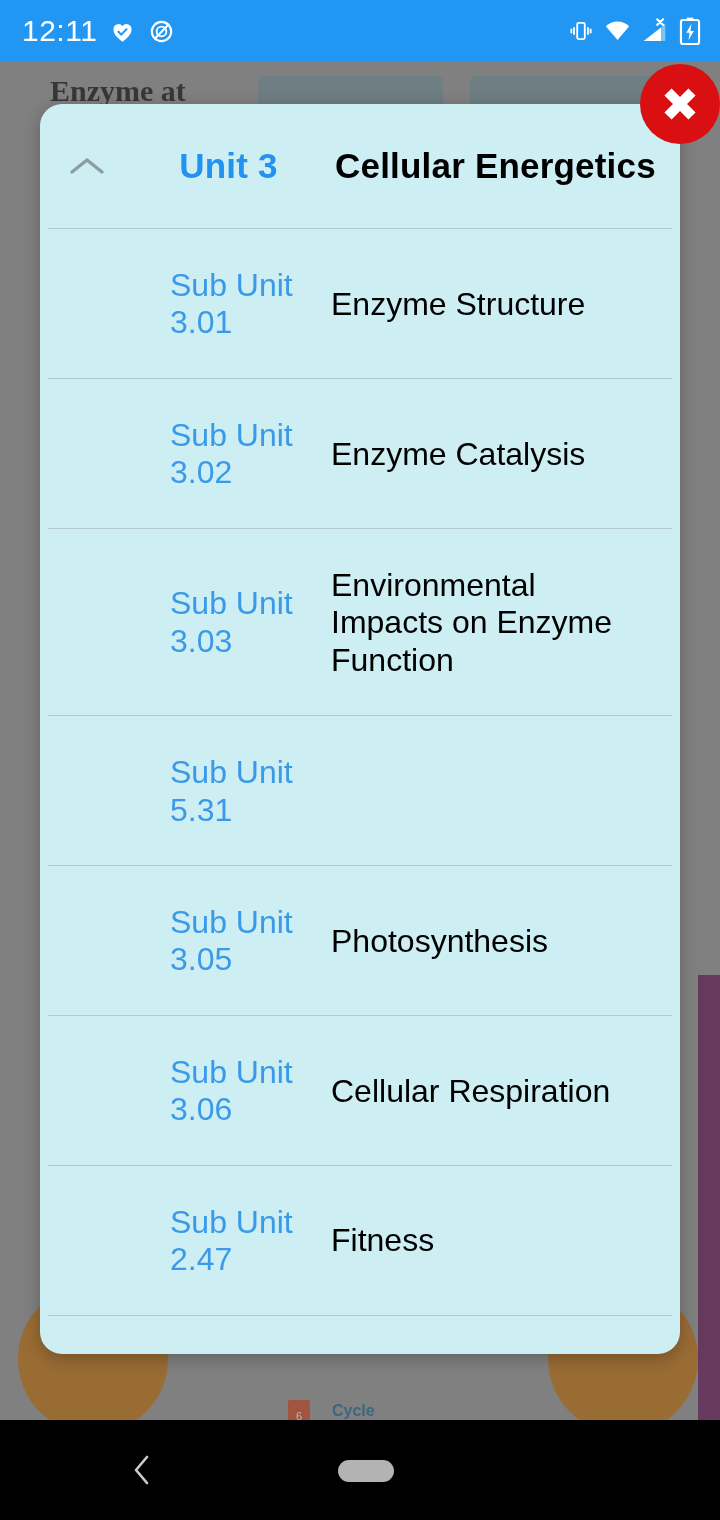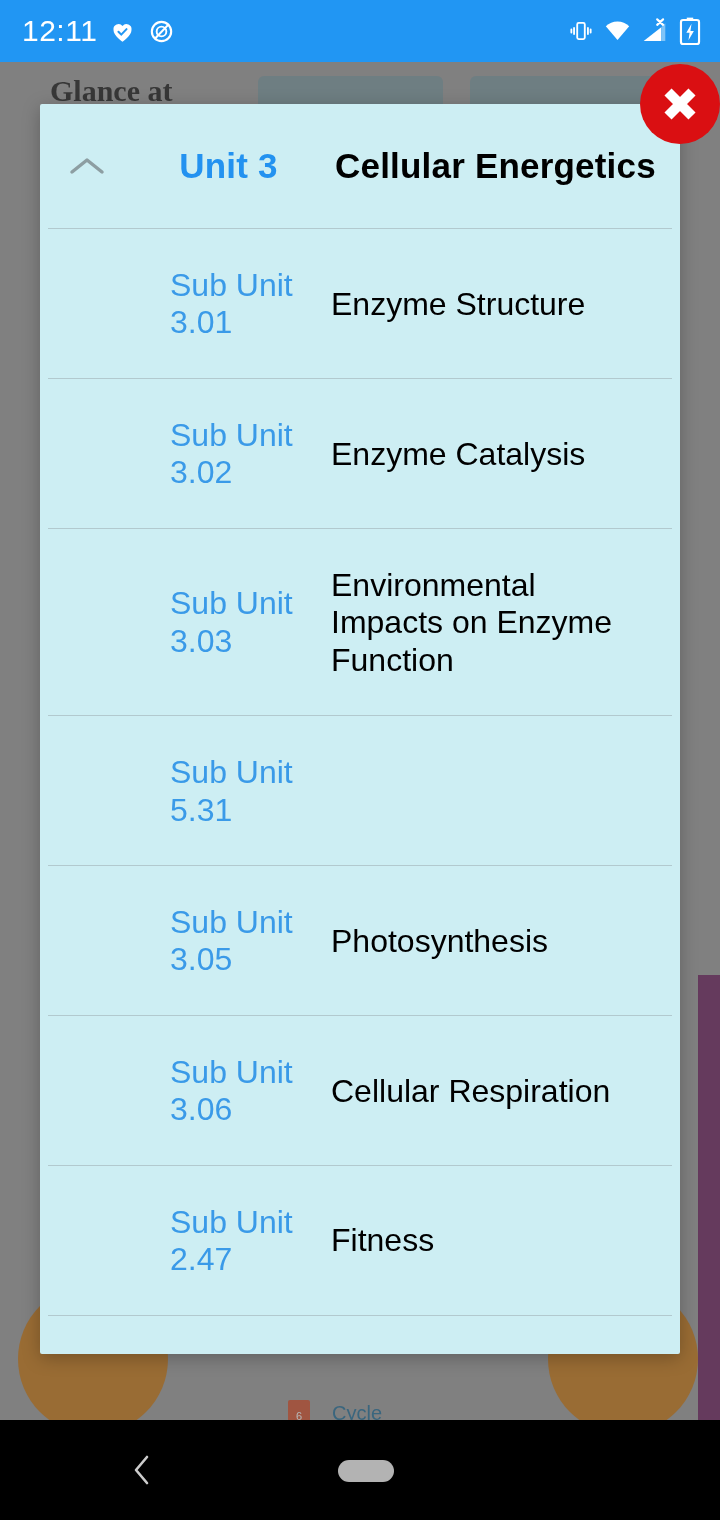"Glance at" span { text: Glance -> Enzyme }
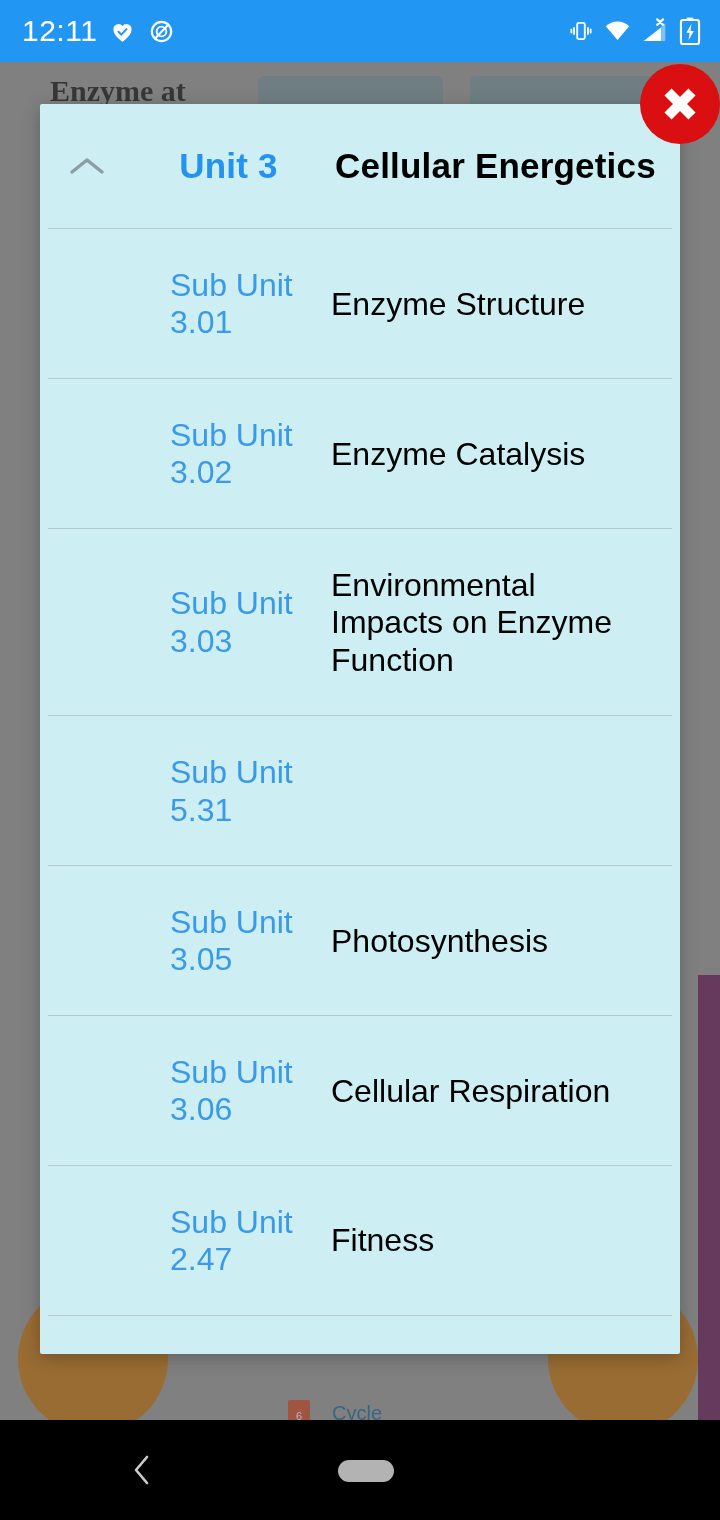"Unit 3" .dialog { border-radius: 2px -> 22px }
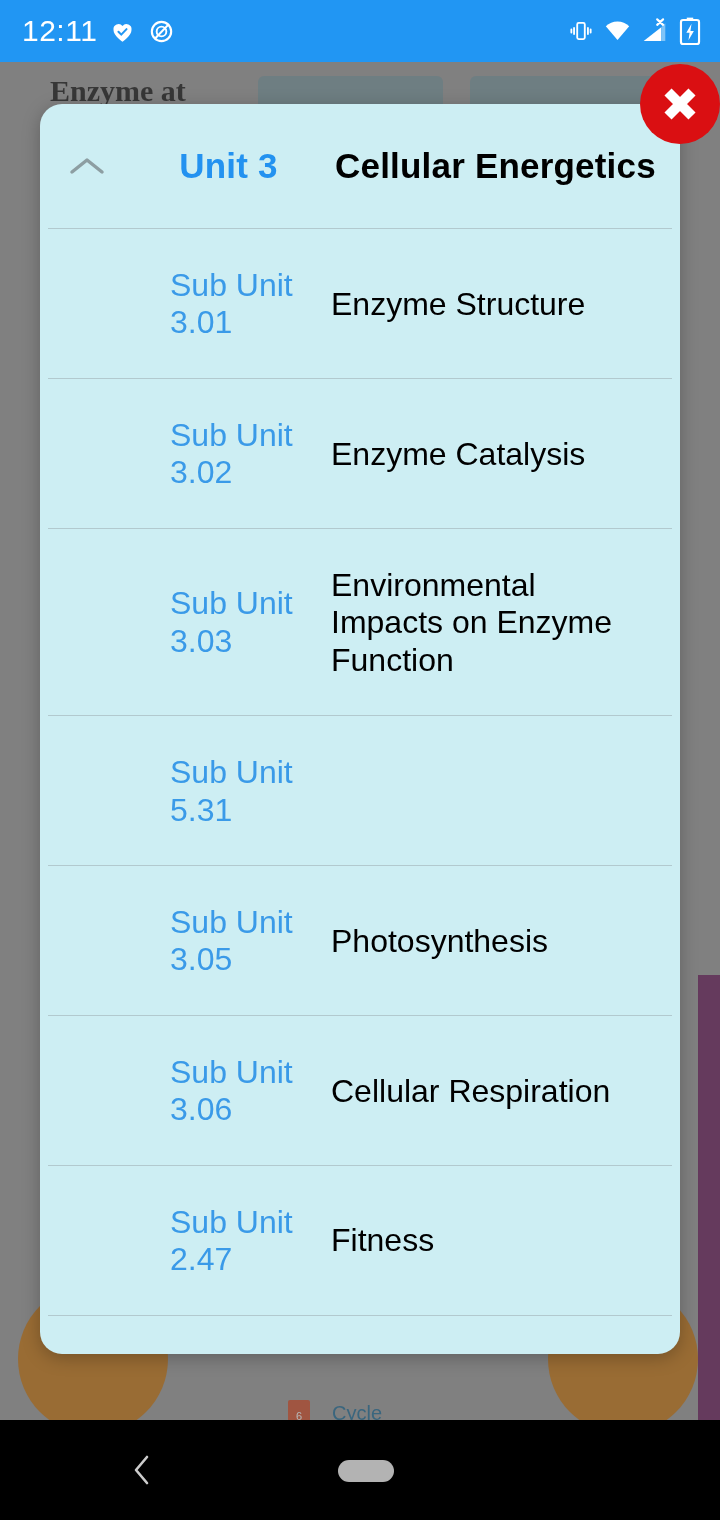"Cycle" .bg-cycle { font-size: 20px -> 16px; font-weight: normal -> bold }
